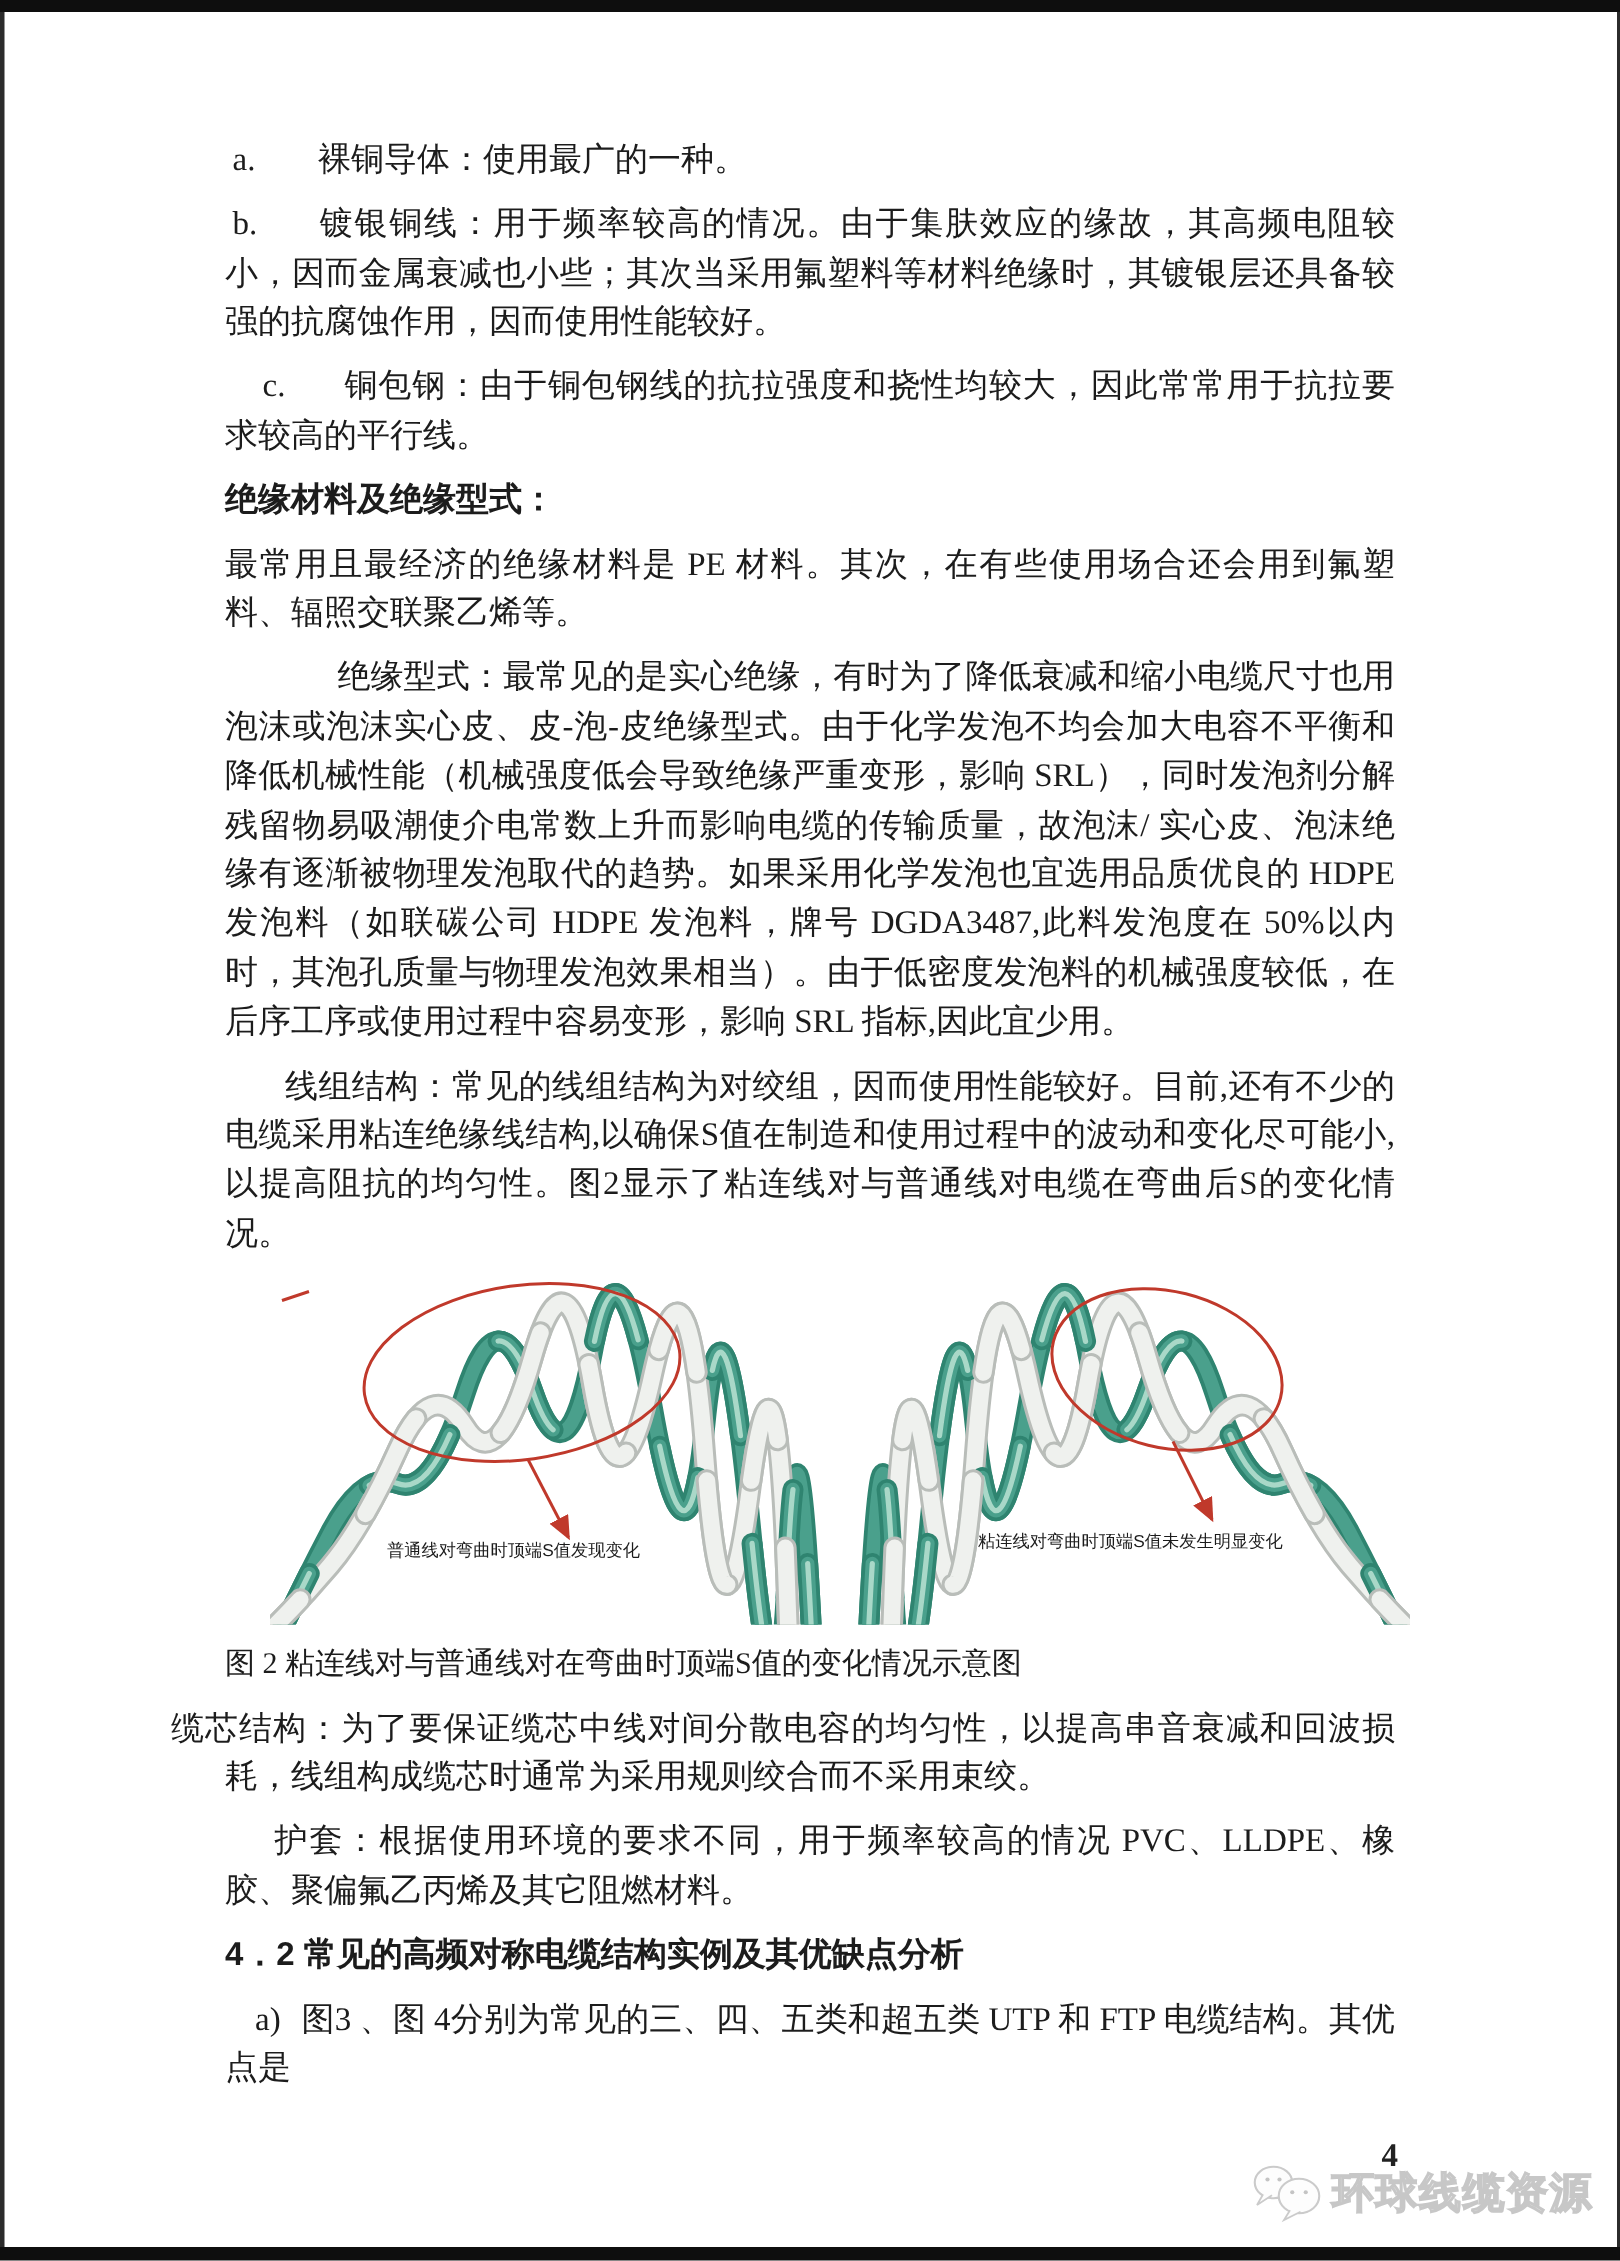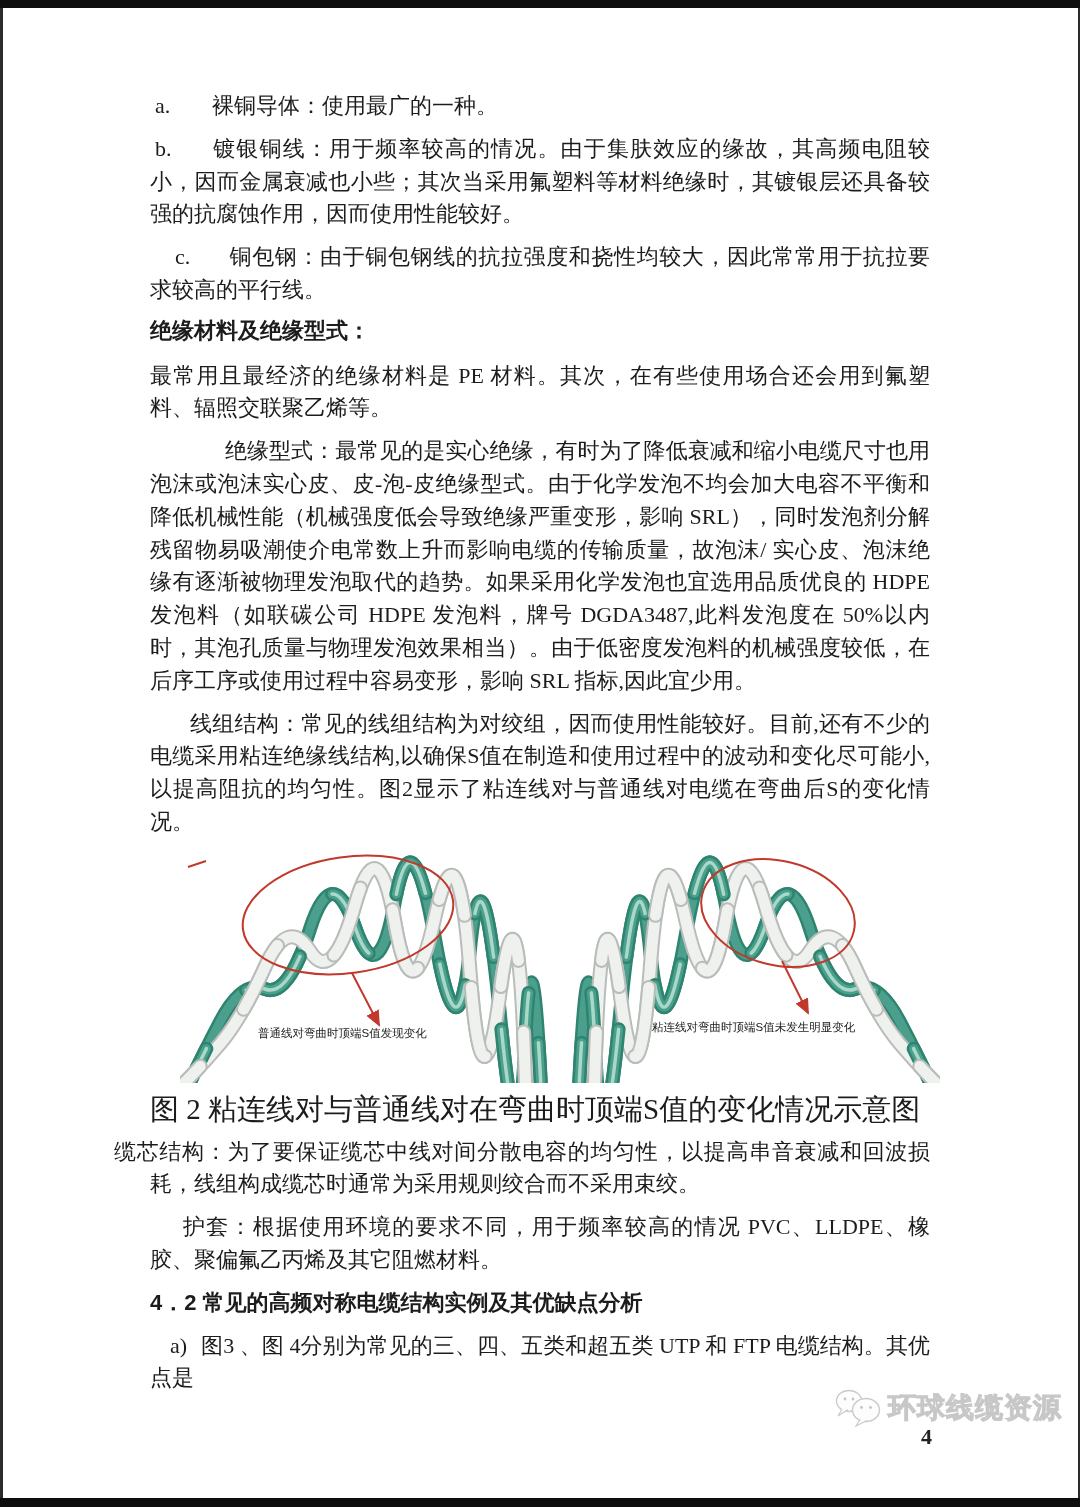"绝缘材料及绝缘型式：" .h-ins { font-family: Liberation Mono, monospace -> Liberation Sans, sans-serif }
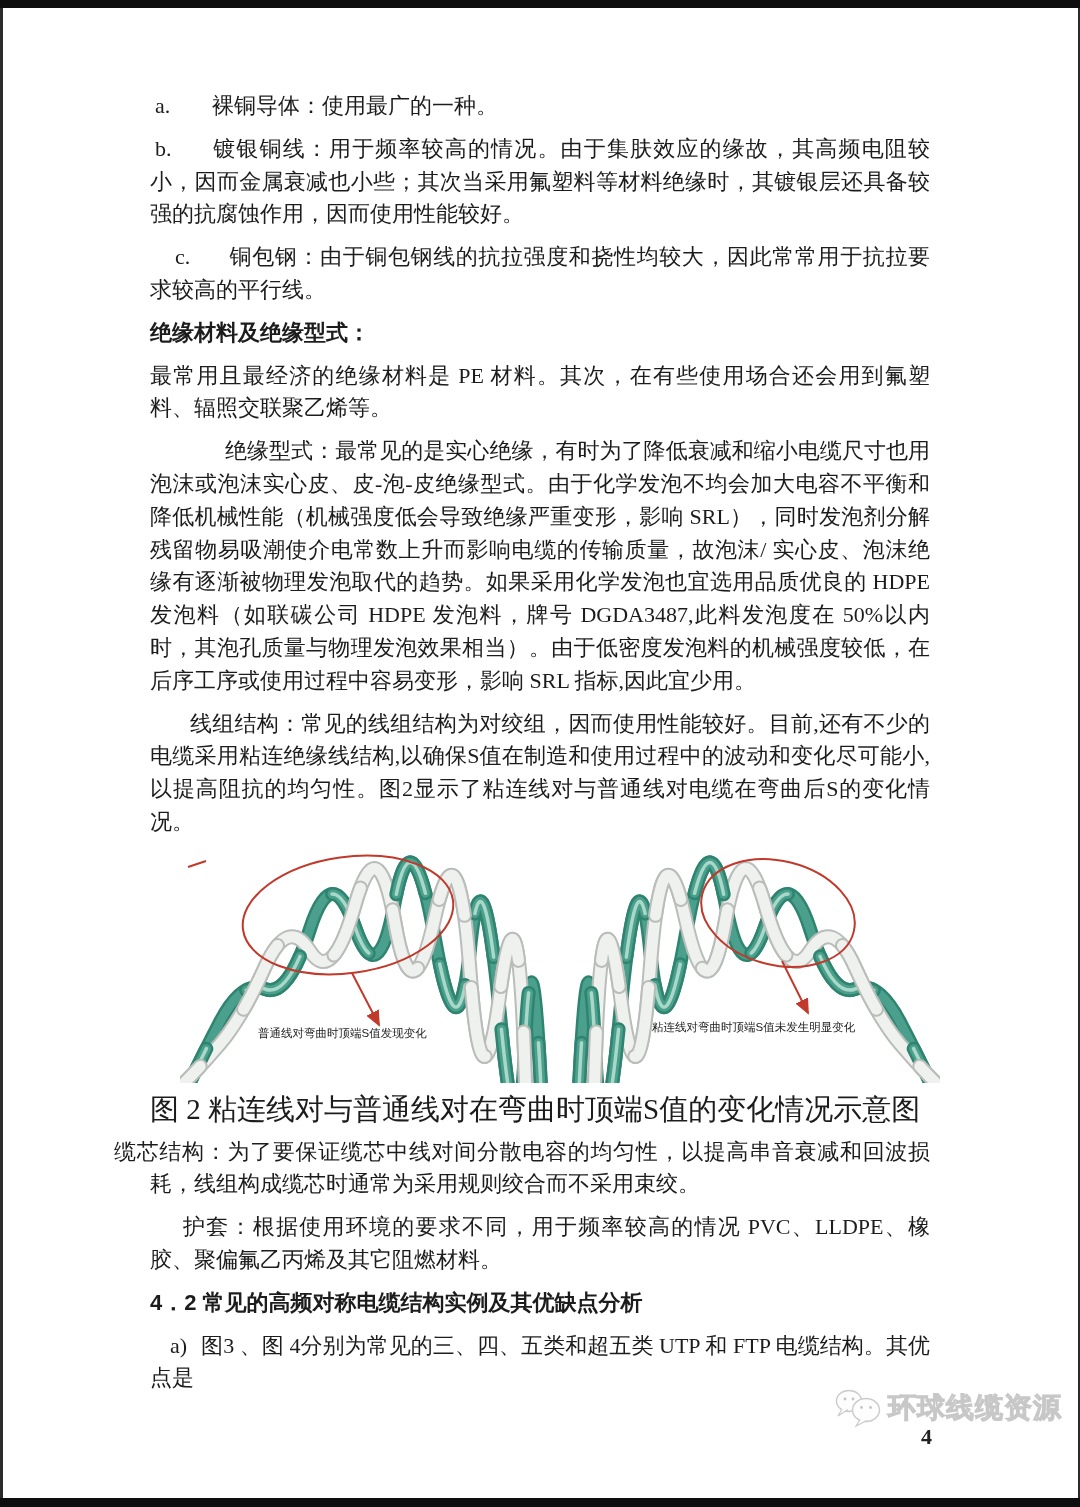"图 2 粘连线对与普通线对在弯曲时顶端S值的变化情况示意图" .caption { font-size: 29px -> 20px }
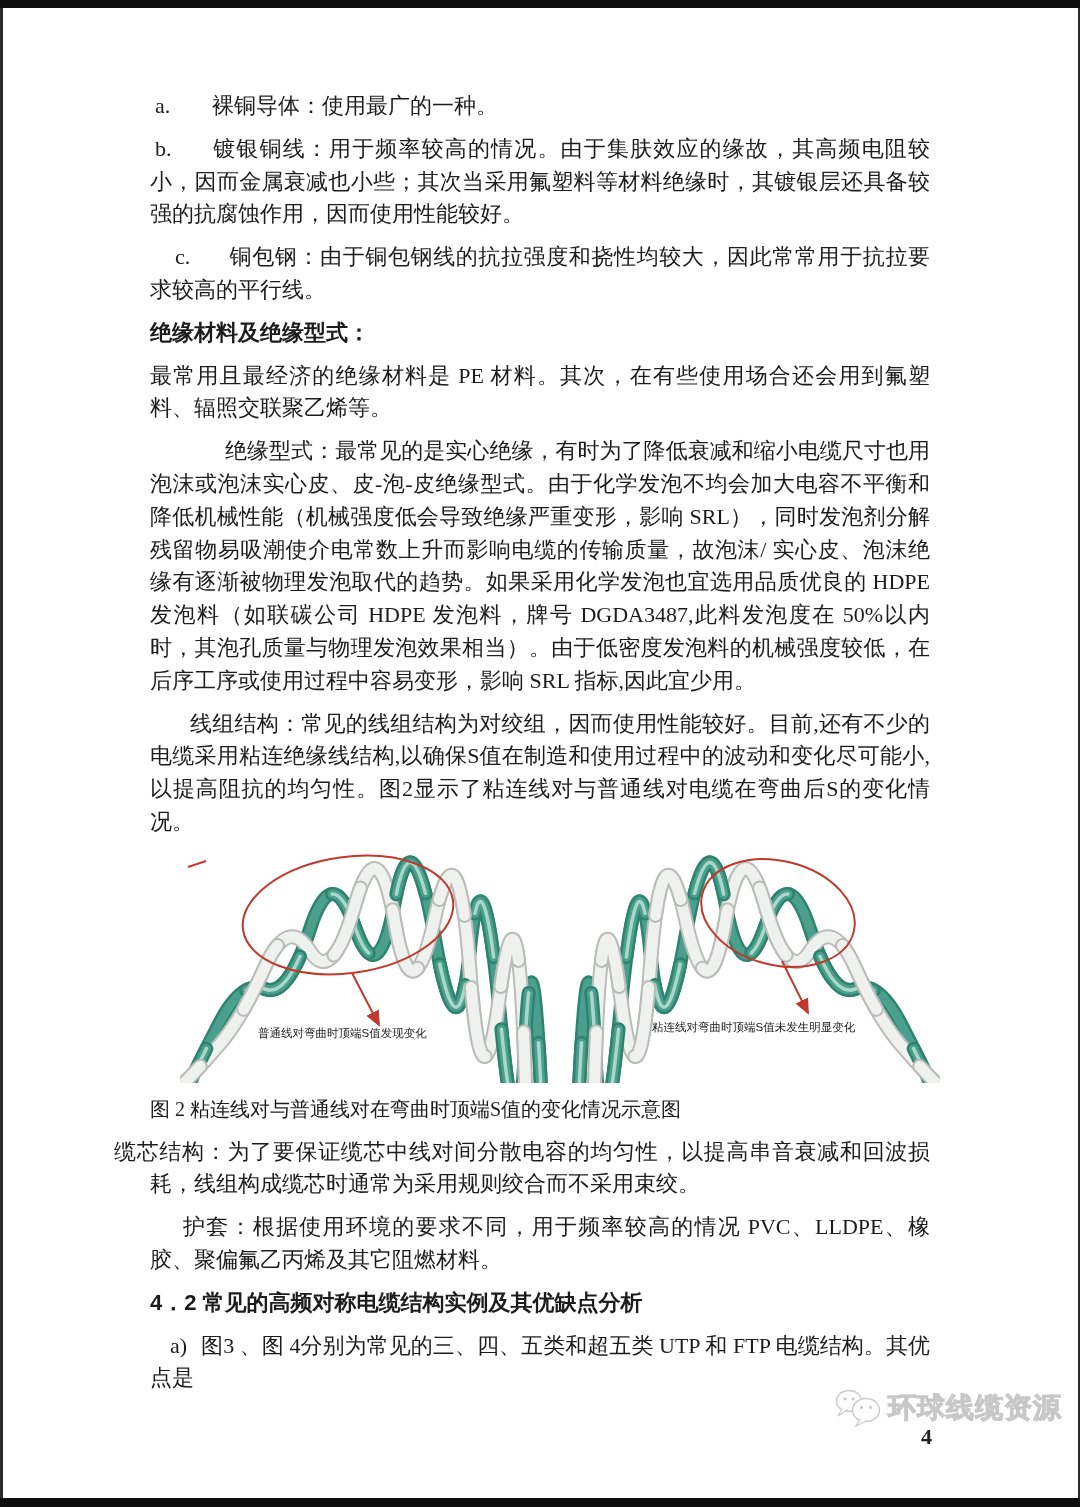"环球线缆资源" .watermark { top: 1382px -> 1436px }
